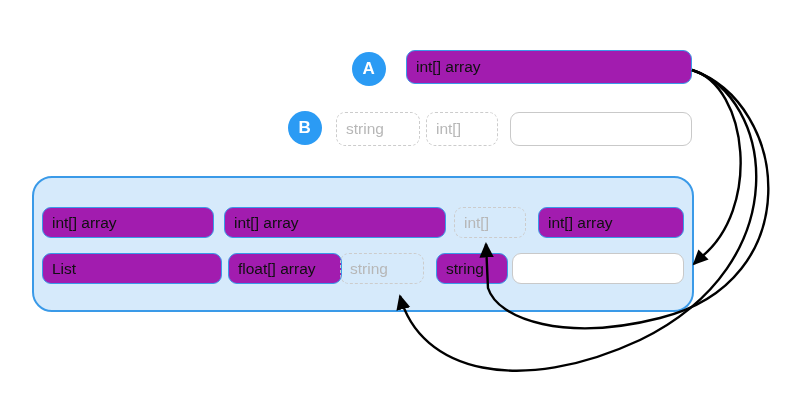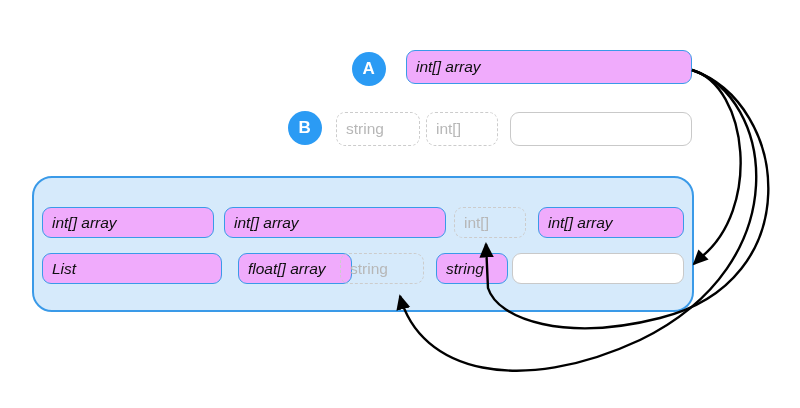"int[] array" .slot.filled { background: #f0abfc -> #a21caf; font-style: italic -> none }
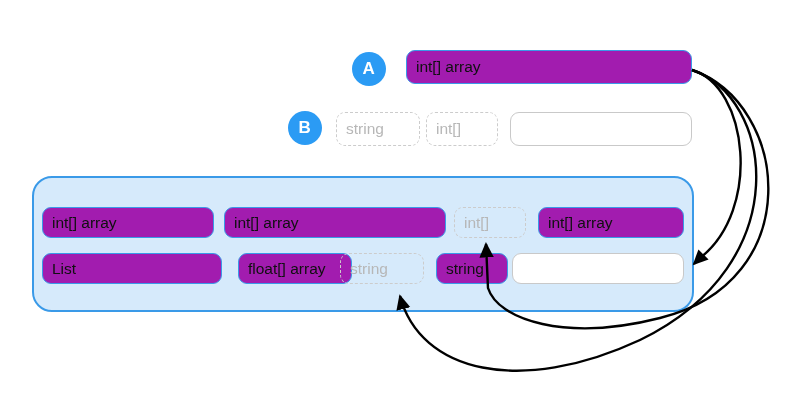"float[] array" div.slot { left: 238px -> 228px }
